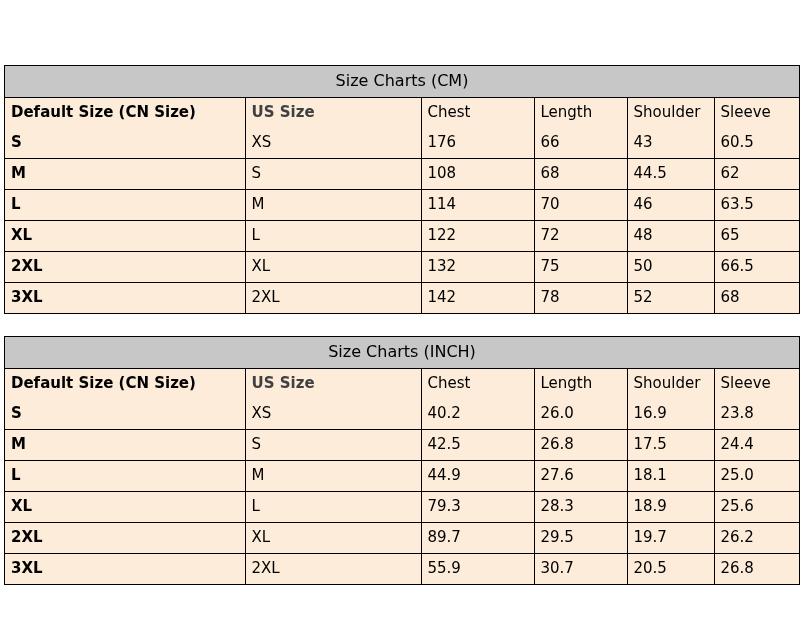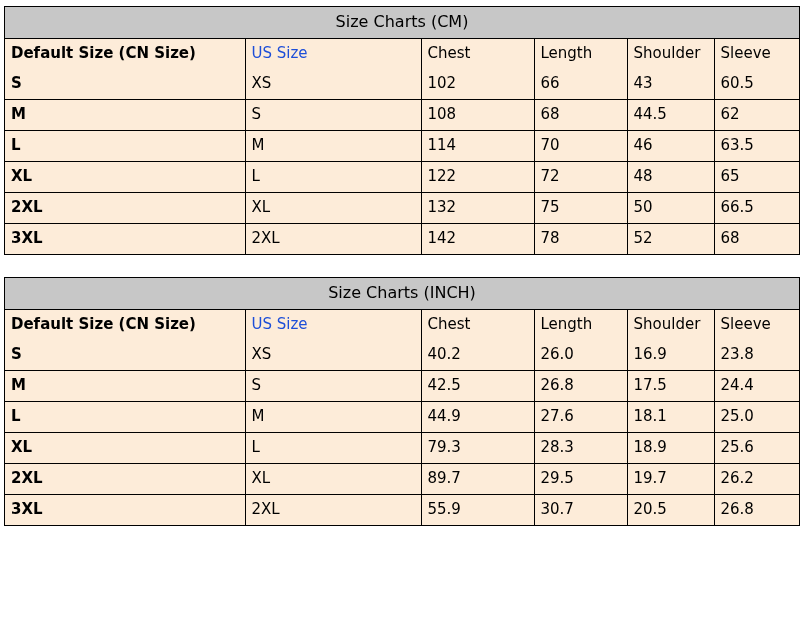"Size Charts (CM)" .page { justify-content: none -> center }
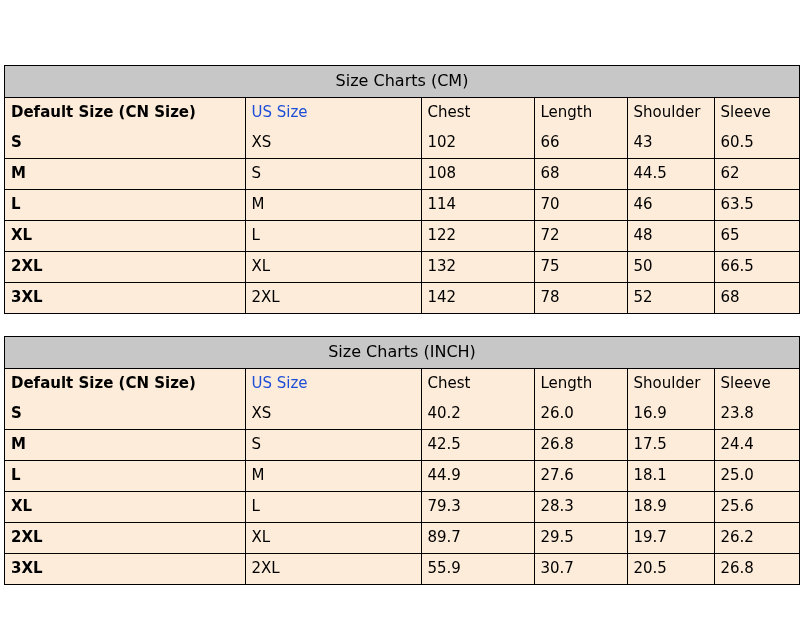"US Size" table.size-table thead th.us-head { color: #1d4ed8 -> #404040; font-weight: normal -> bold }
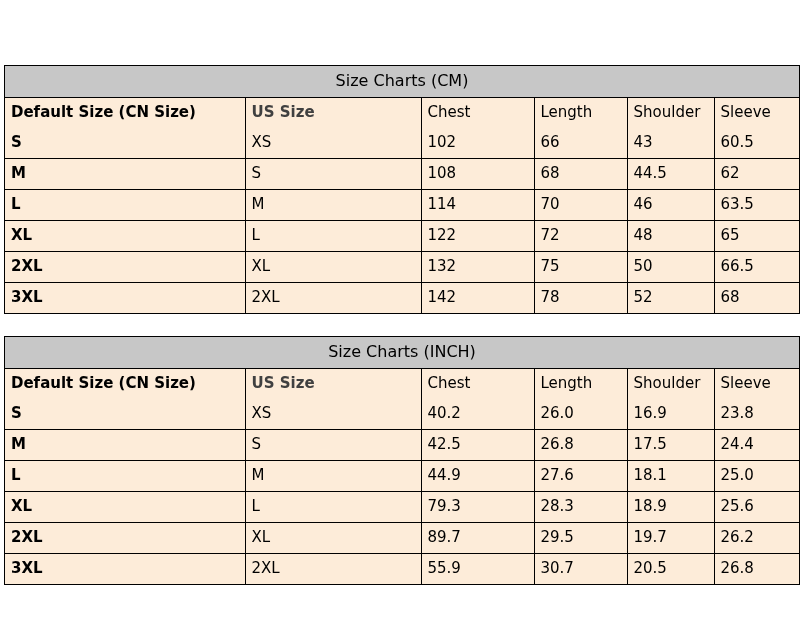"102" td { text: 102 -> 176 }
